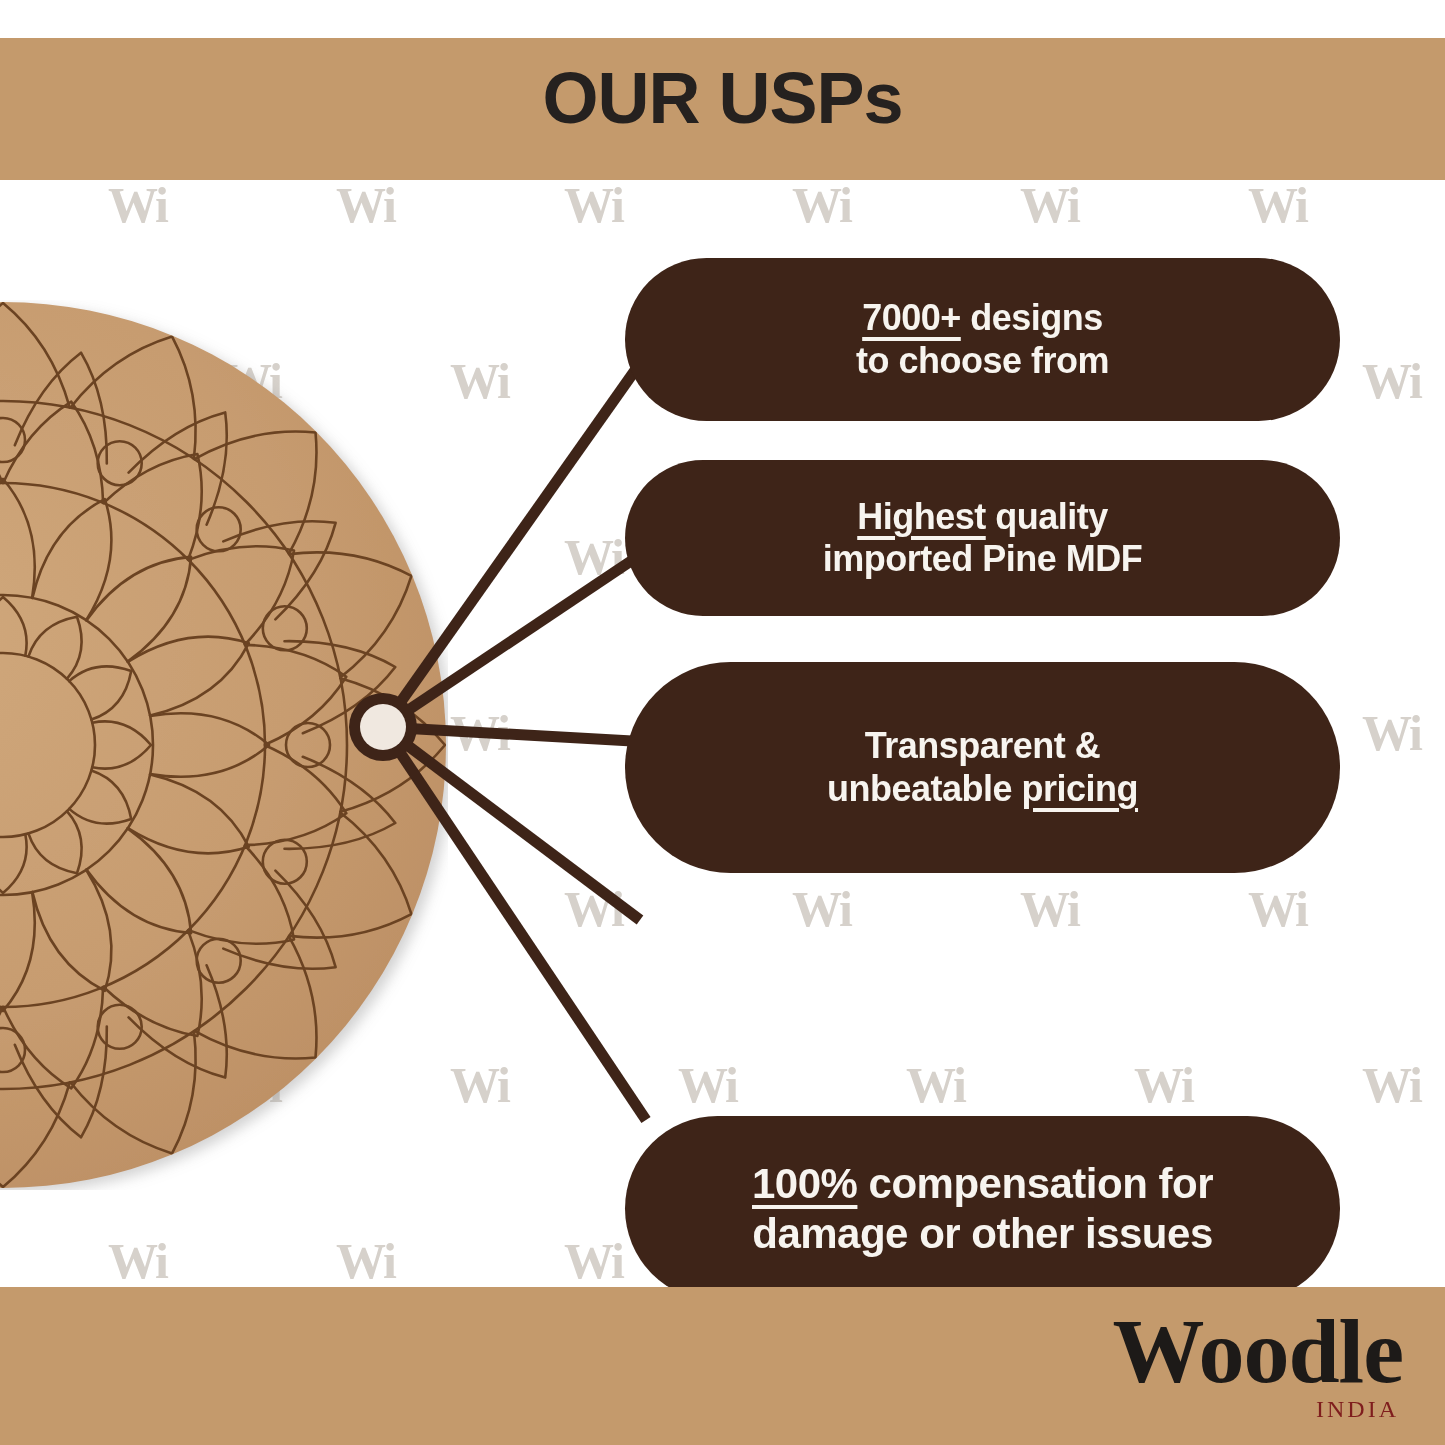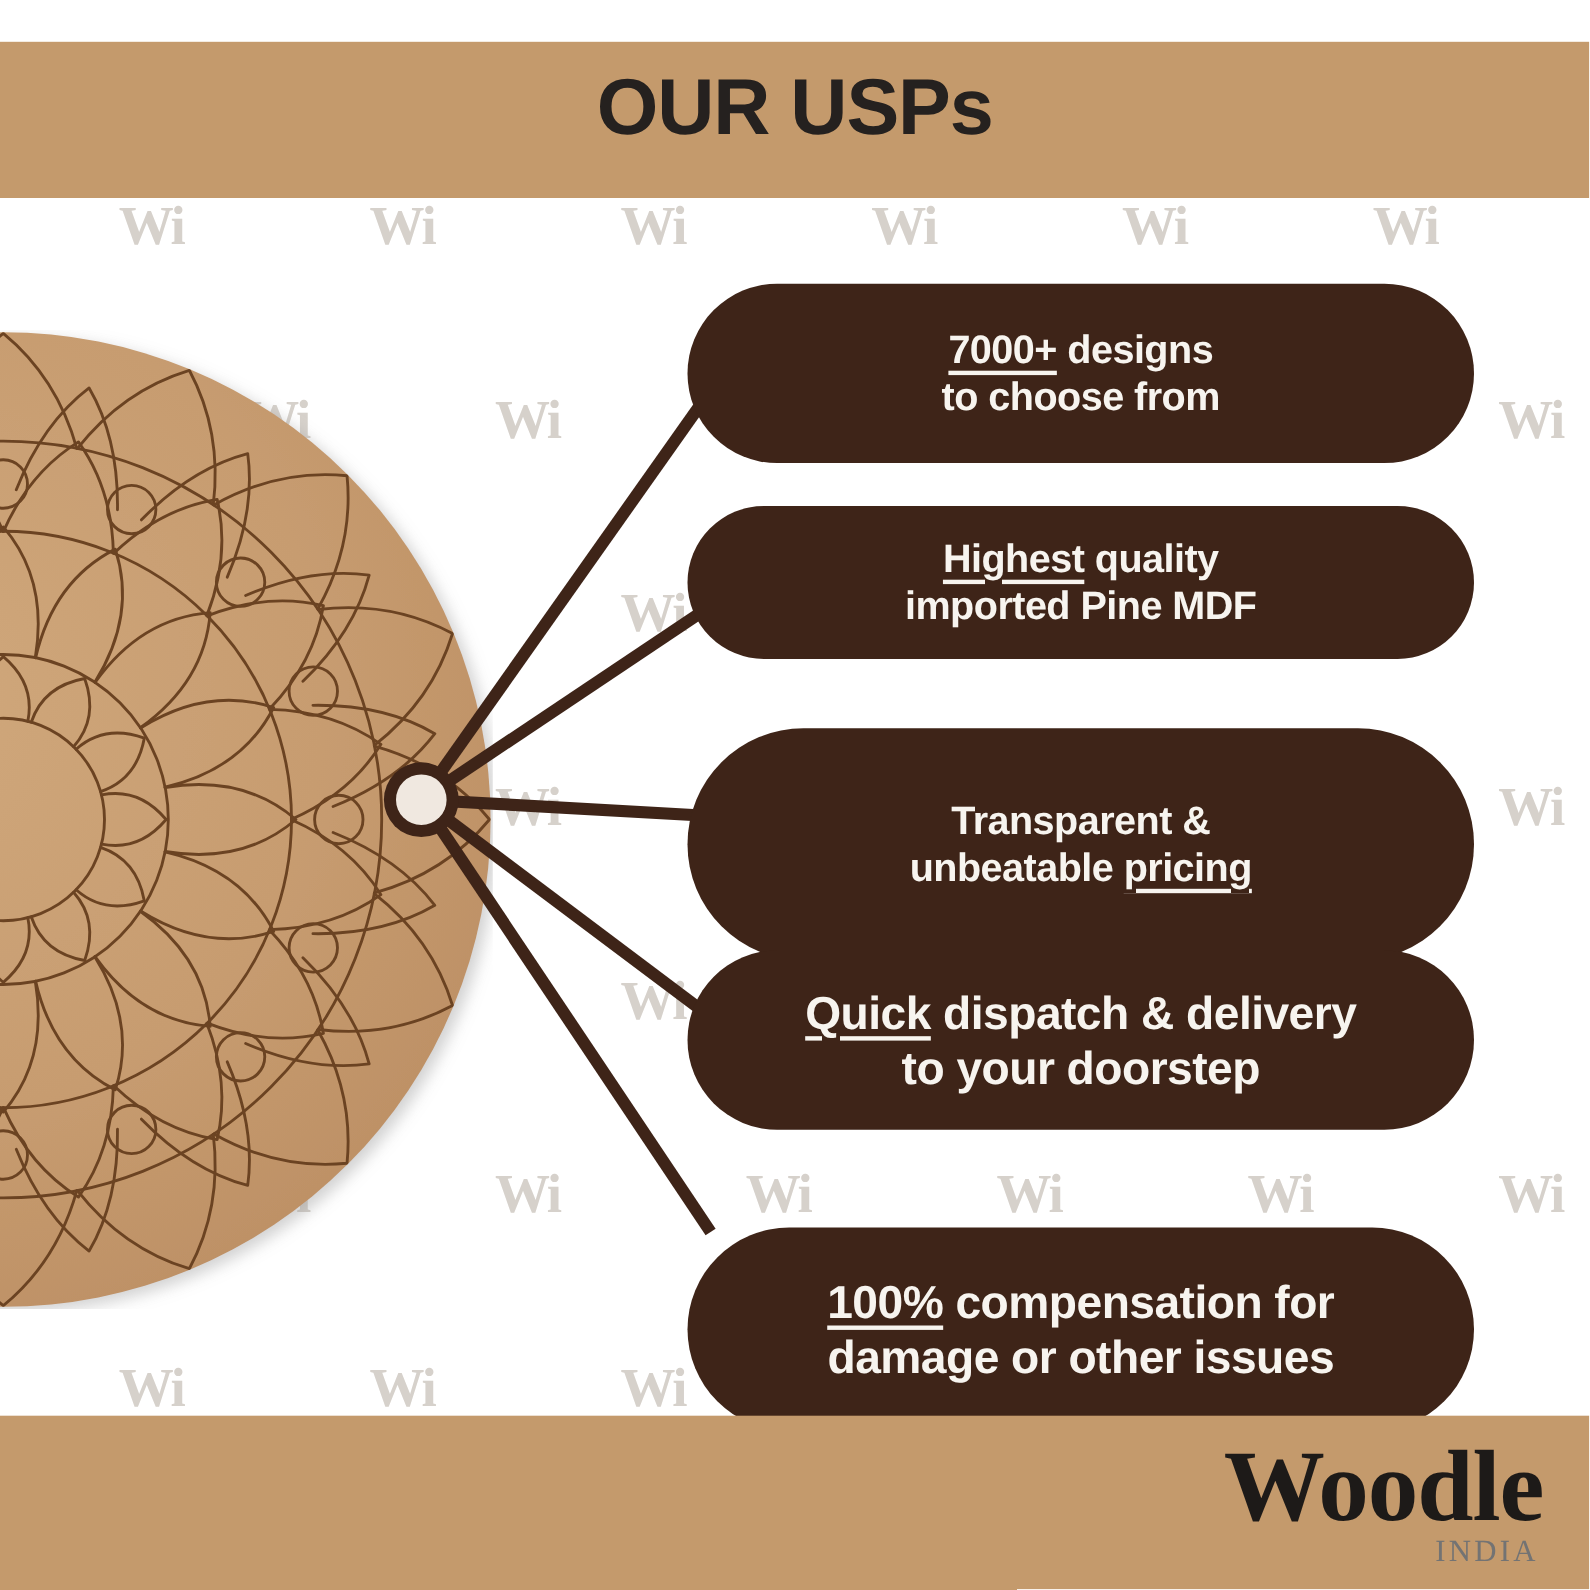"Highest quality" #pill-1 { height: 139px -> 156px }
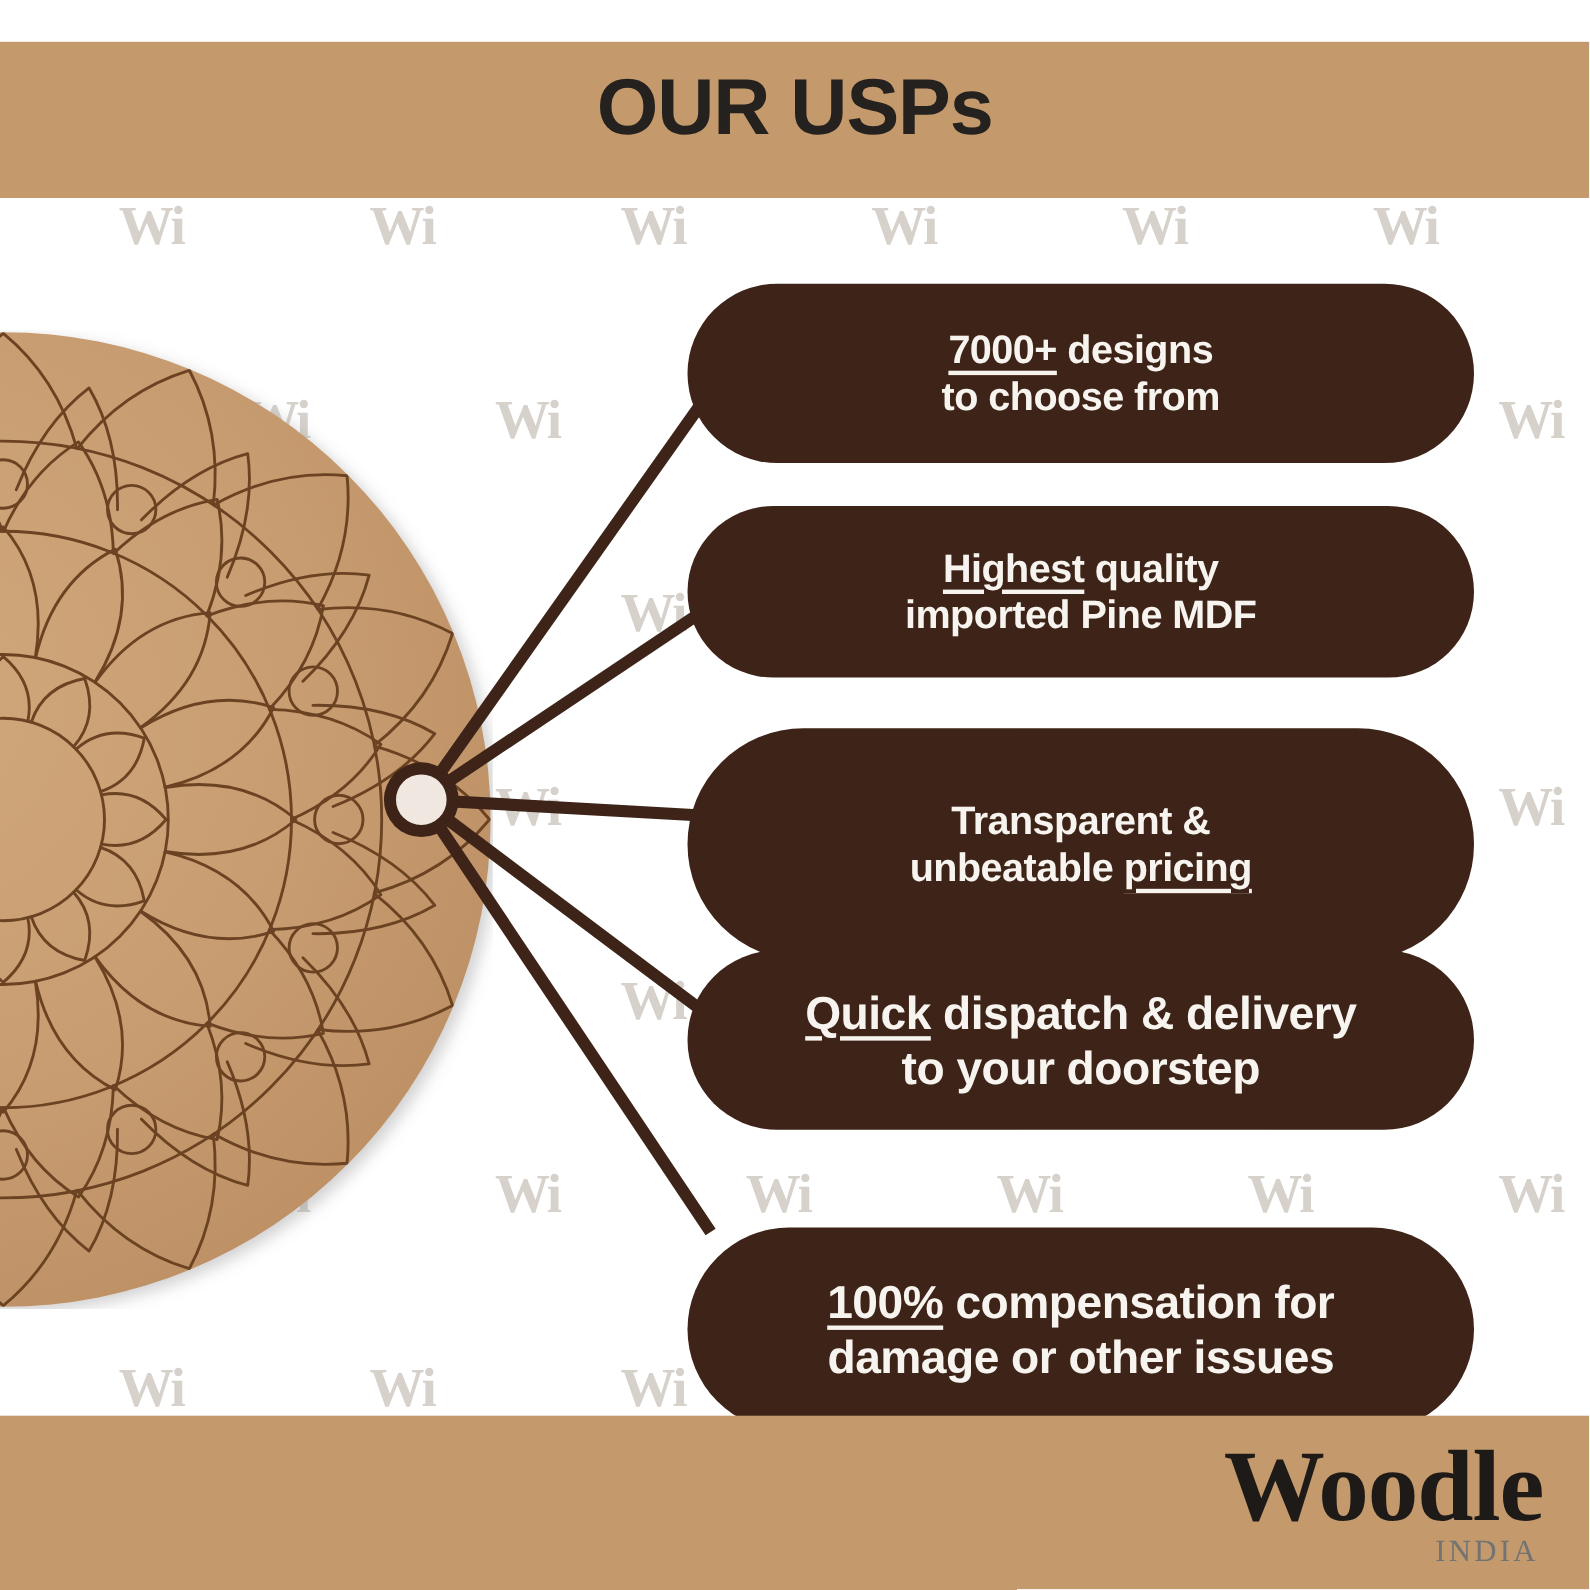"Quick dispatch & delivery" div.pill { html: <div> <div> <span>Quick</span><span> dispatch &amp; delivery</span> </div> <div>to your doorstep</div> </div> -> none }
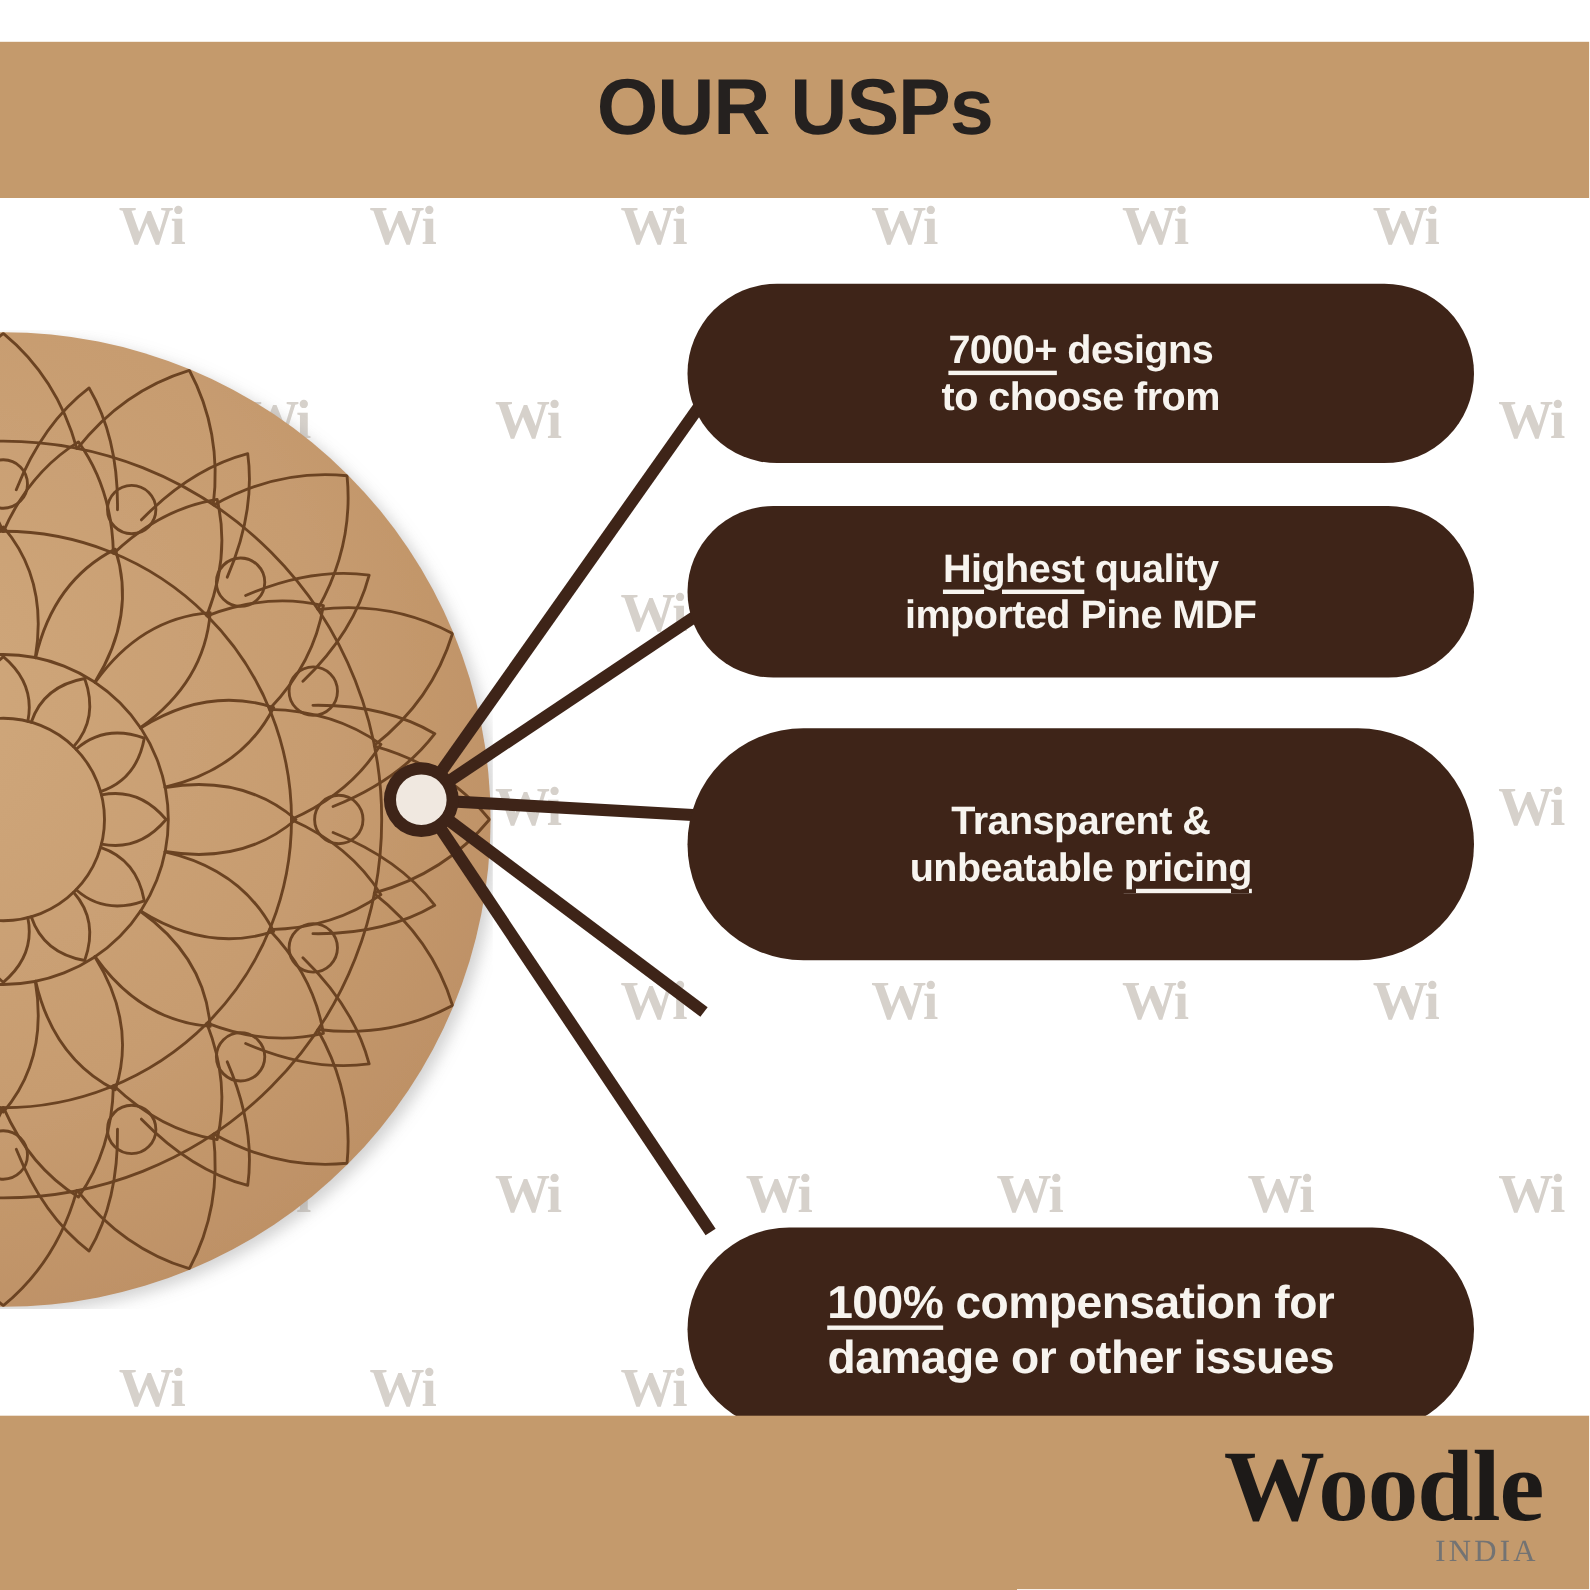"INDIA" #logo-sub { color: #737373 -> #7f1d1d; font-size: 28px -> 24px }
